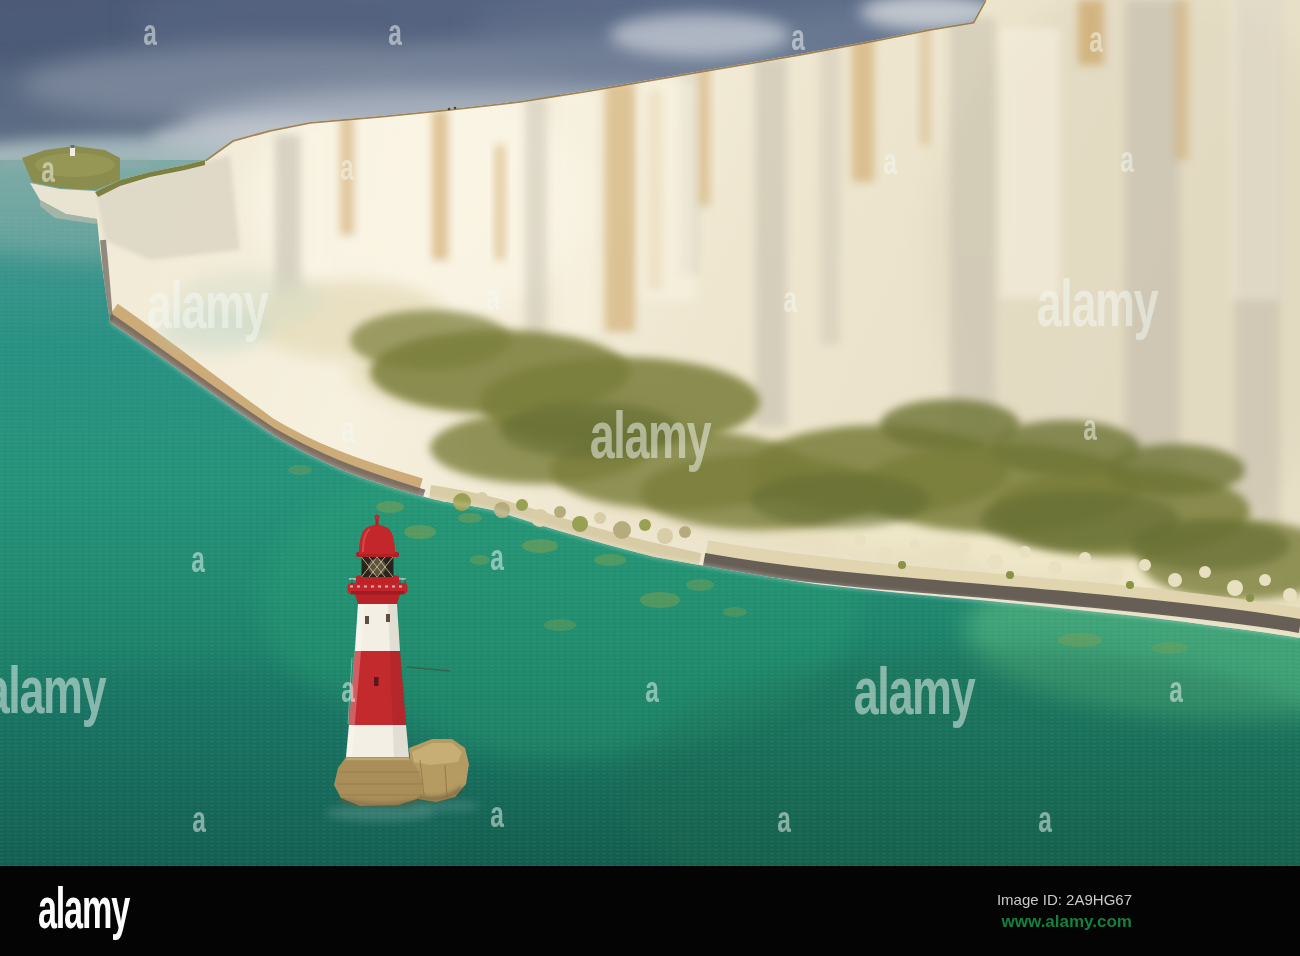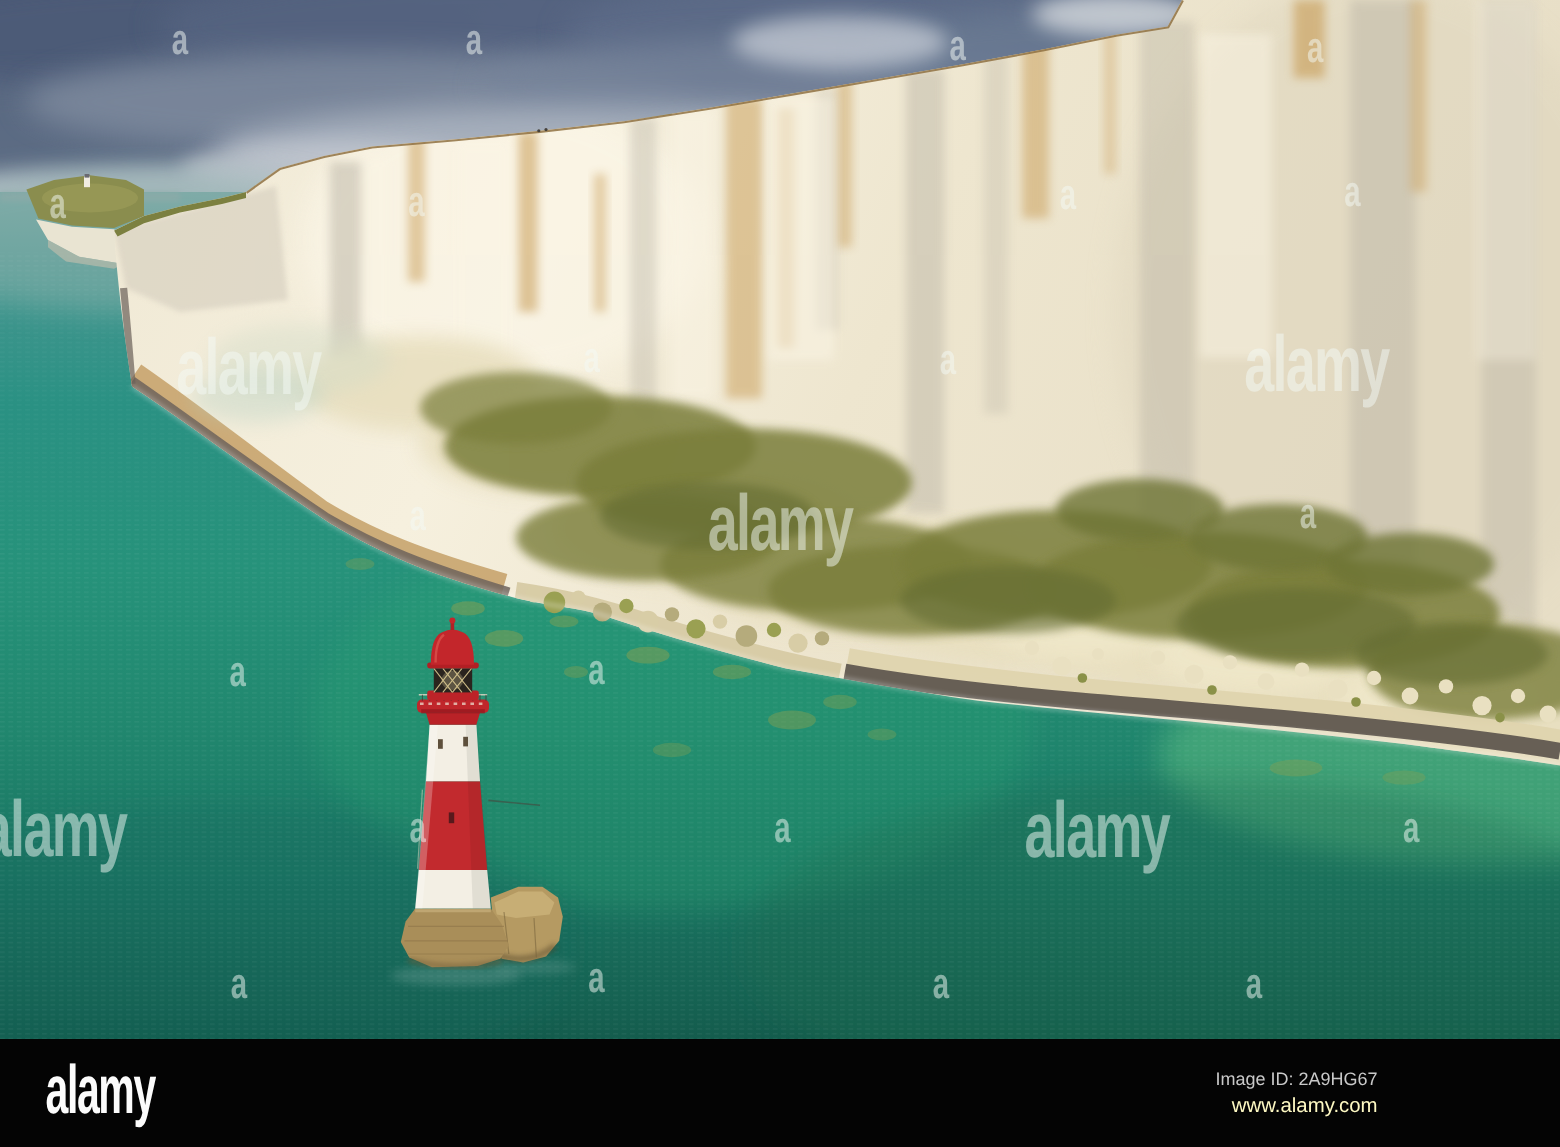"Image ID: 2A9HG67" .footer-right { right: 152px -> 168px }
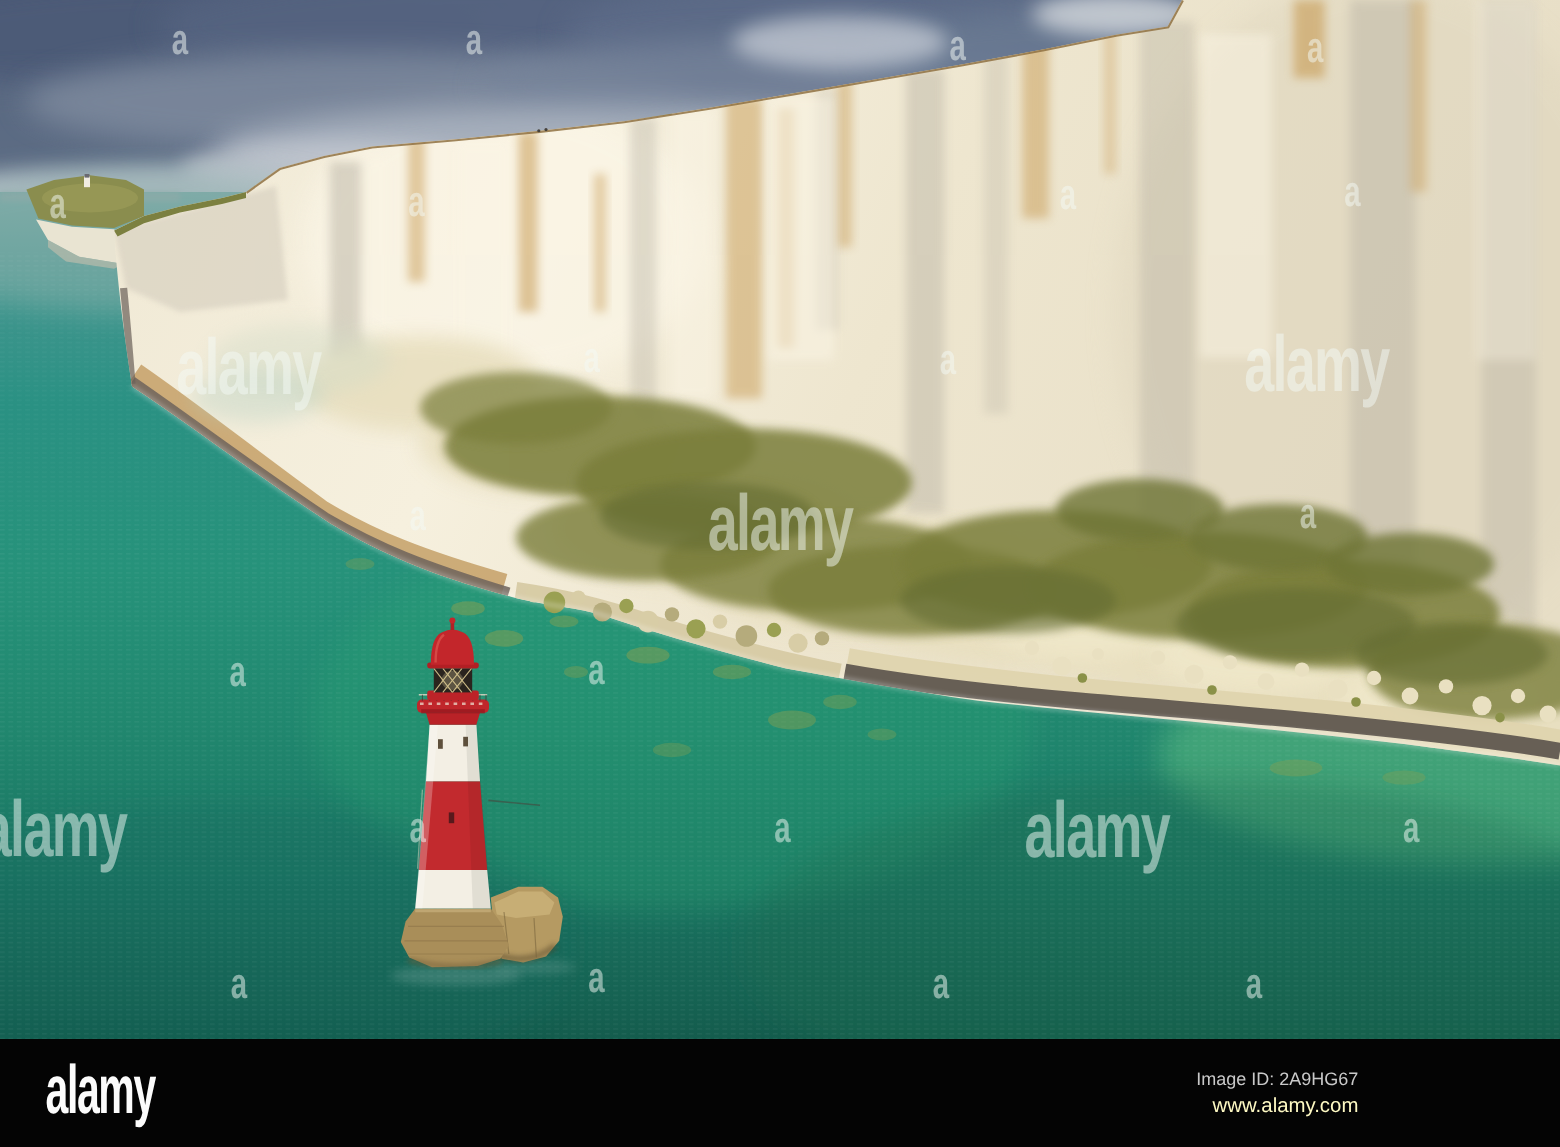"www.alamy.com" .footer-site { color: #fef9c3 -> #15803d; font-weight: normal -> bold }
